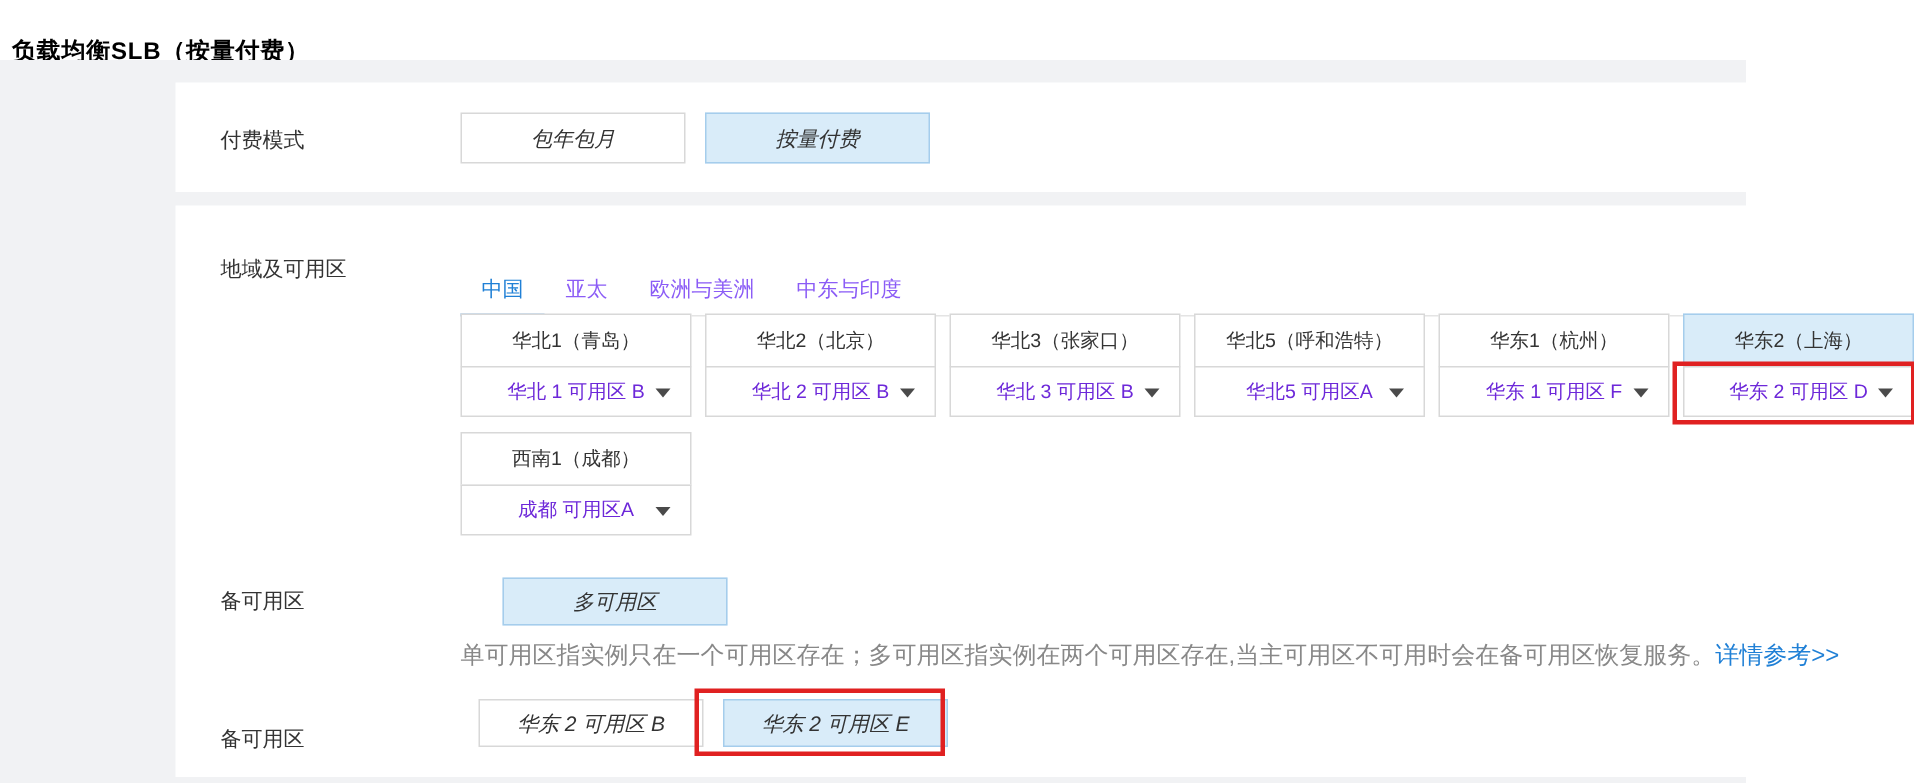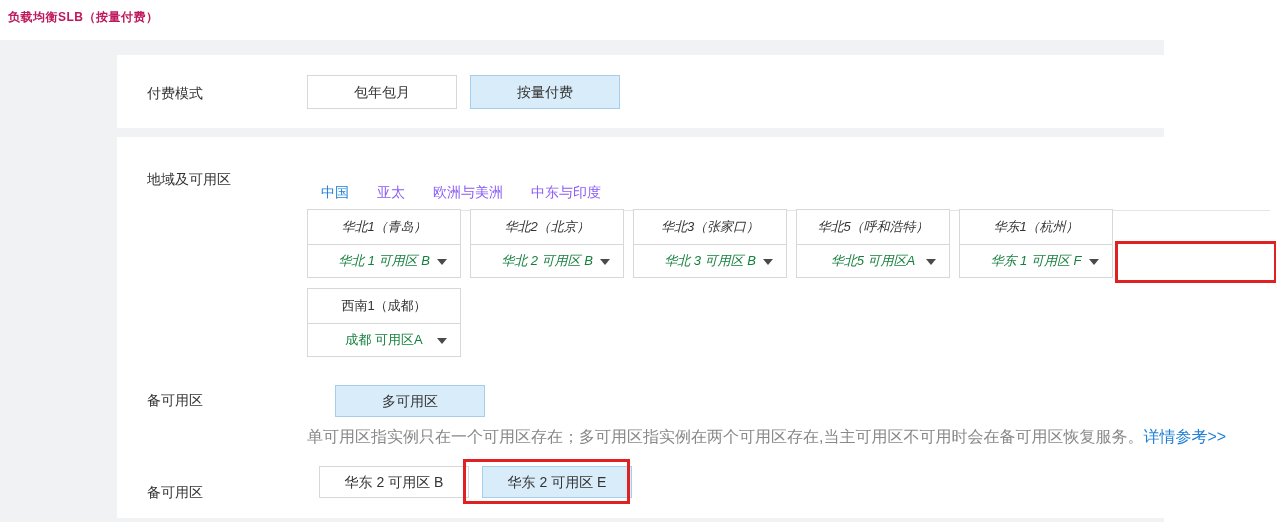"负载均衡SLB（按量付费）" .page-title { color: #be185d -> #000000; font-size: 12px -> 16px; top: 9px -> 24px }
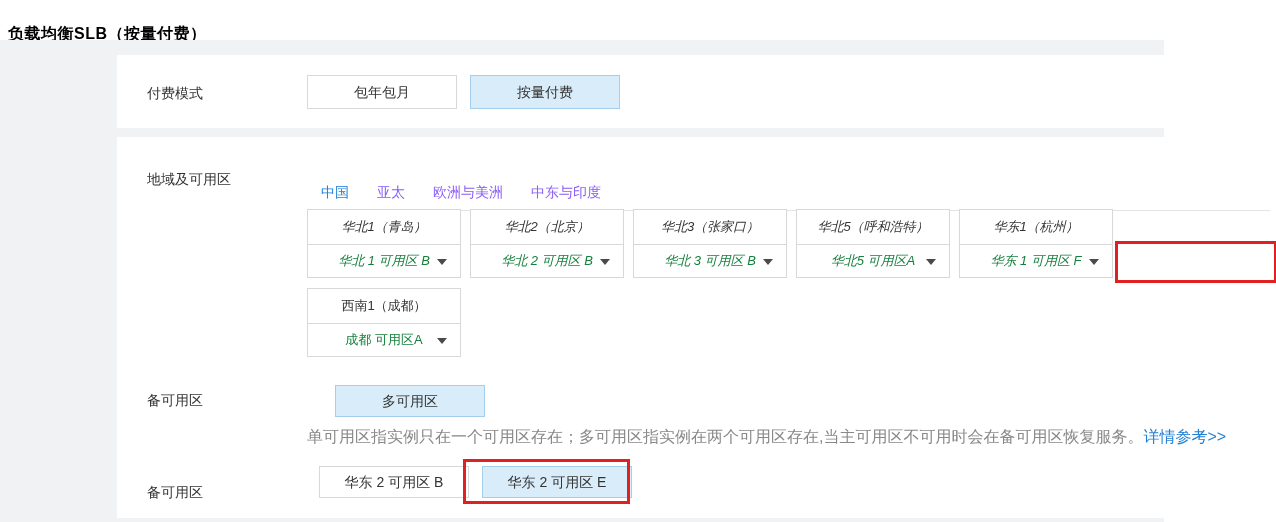"包年包月" .btn-row { font-style: none -> italic }
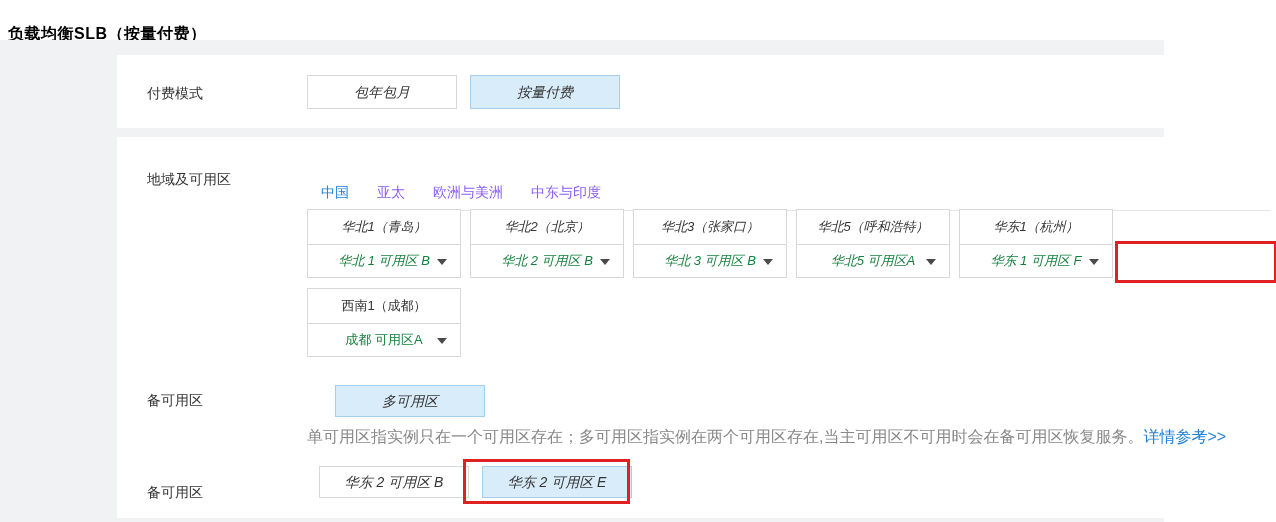"华北1（青岛）" div.grid-row { font-style: italic -> none }
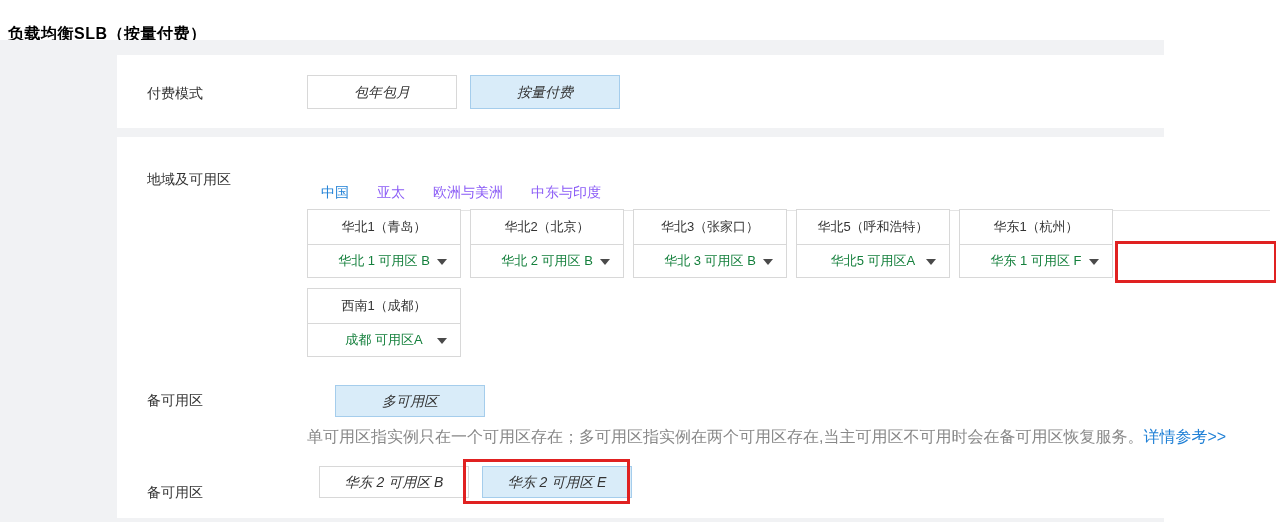"华东2（上海）" div.cell { html: none -> <div> <div>华东2（上海）</div> <div> <span>华东 2 可用区 D</span> <span></span> </div> </div> }
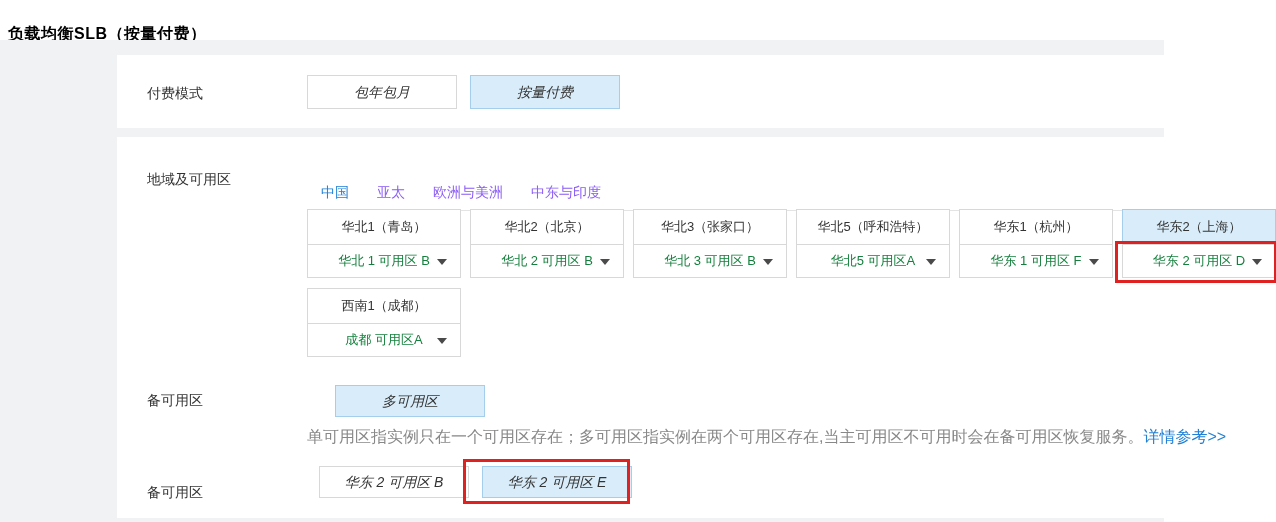"华北 1 可用区 B" .cell-zone { color: #15803d -> #6d28d9 }
